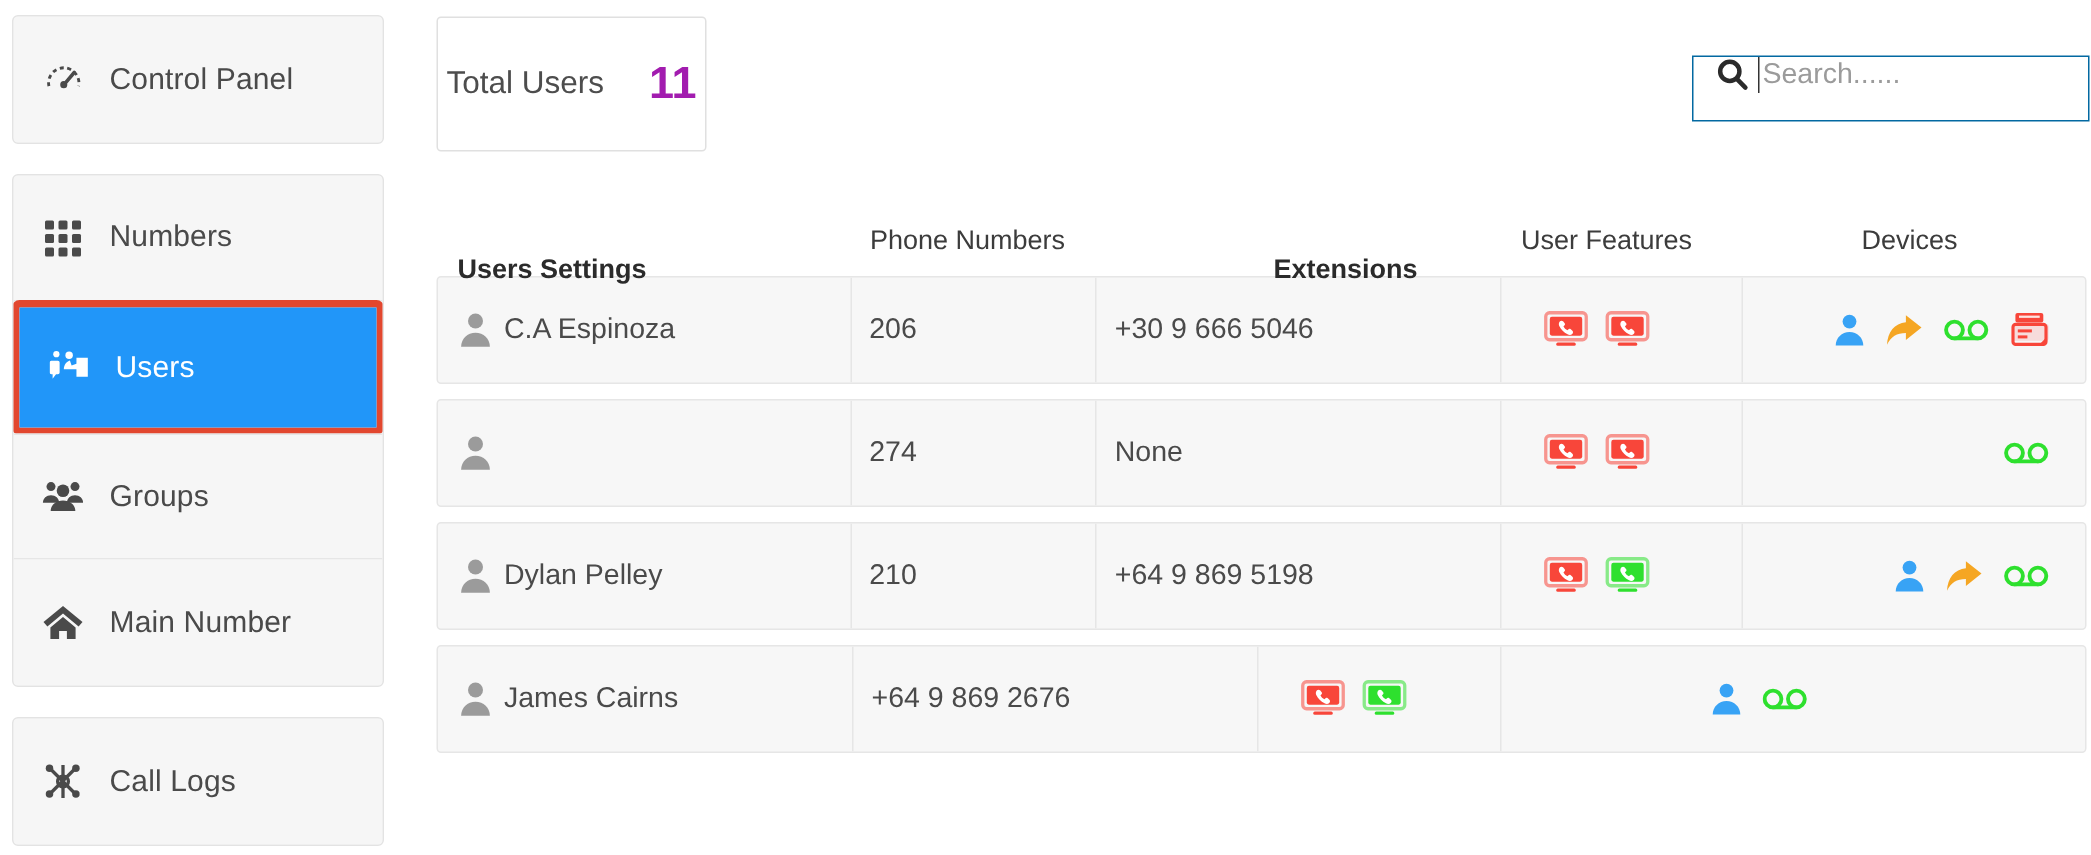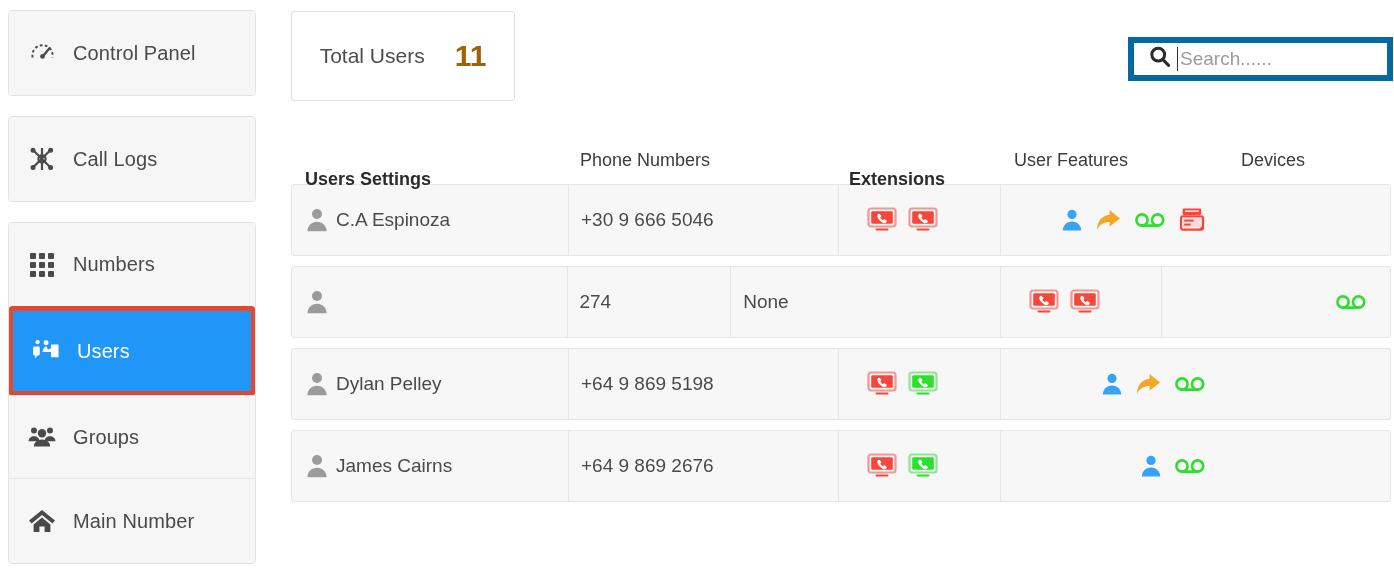"Total Users" .total-card { width: 224px -> 180px }
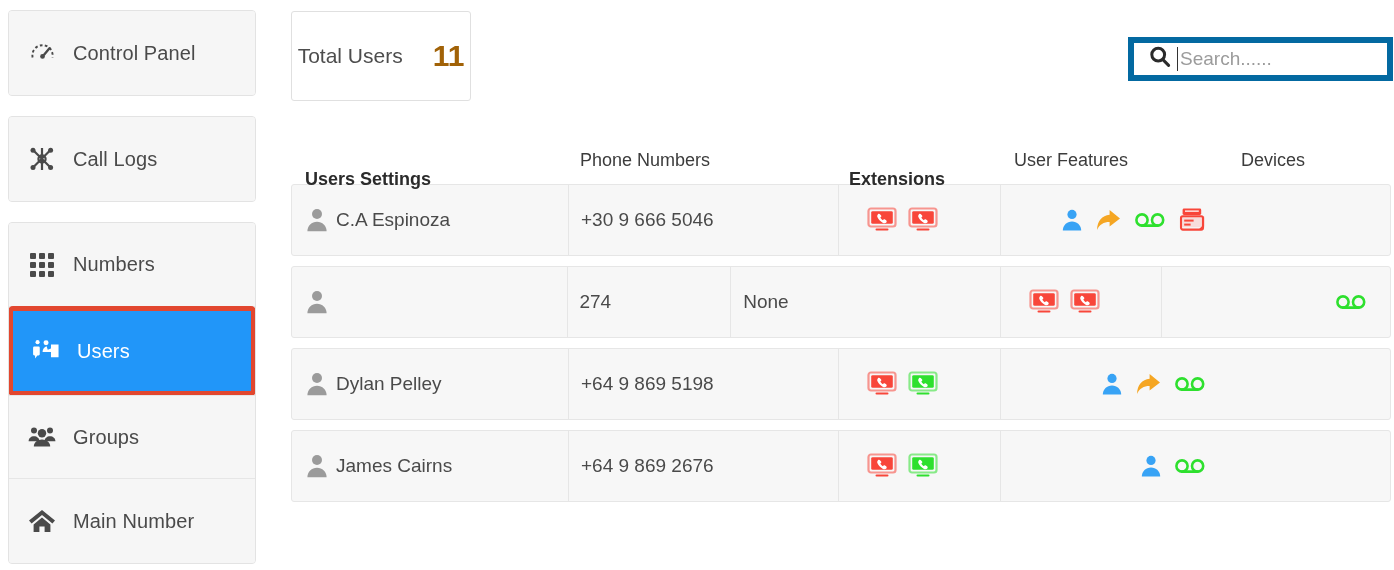"11" .total-value { color: #a16207 -> #a21caf }
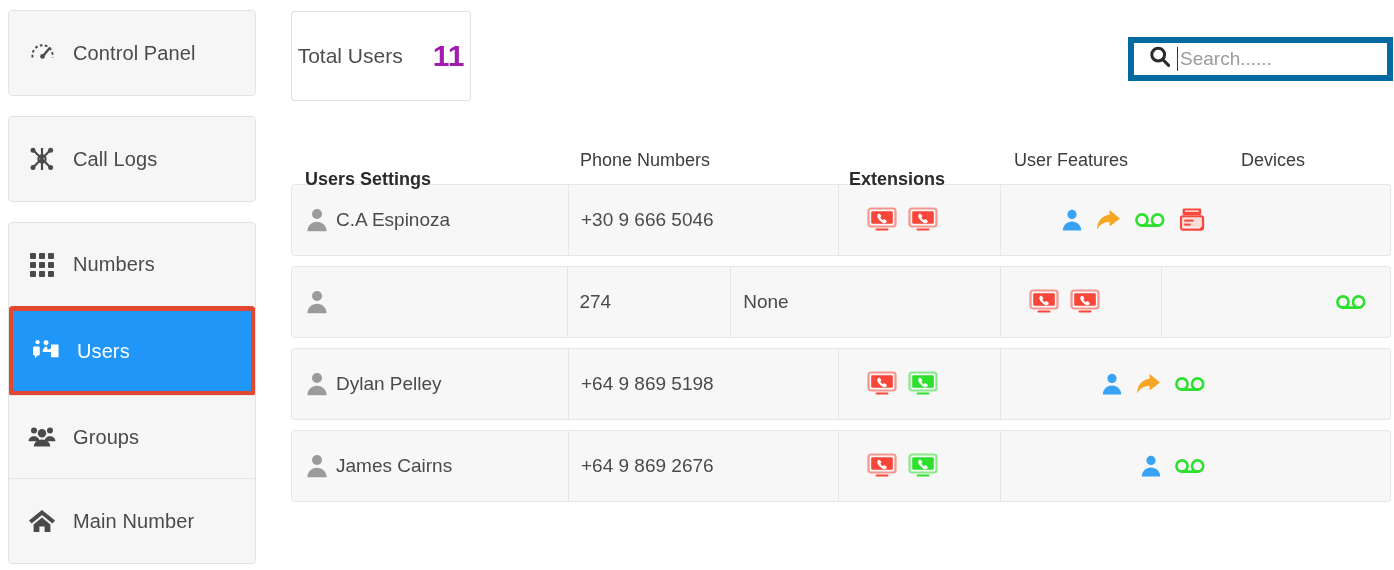"Search......" .search-box { align-items: center -> flex-start; border: 6px solid #0369a1 -> 1px solid #0369a1 }
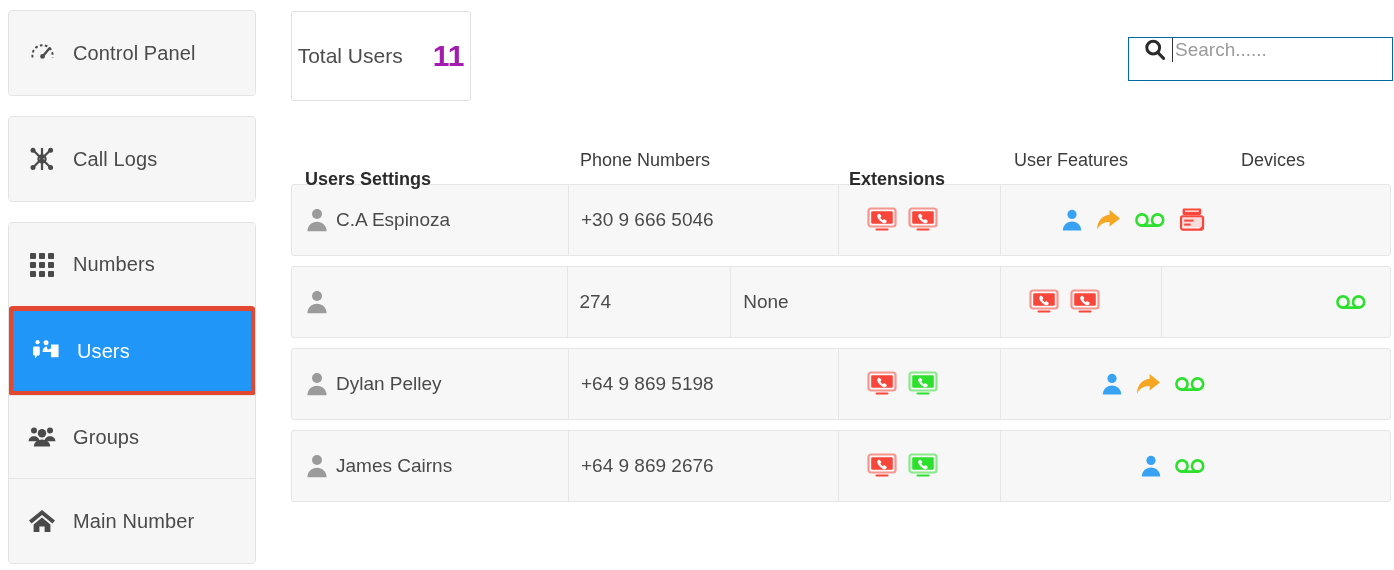"206" div.td { html: none -> <div> <span>206</span> </div> }
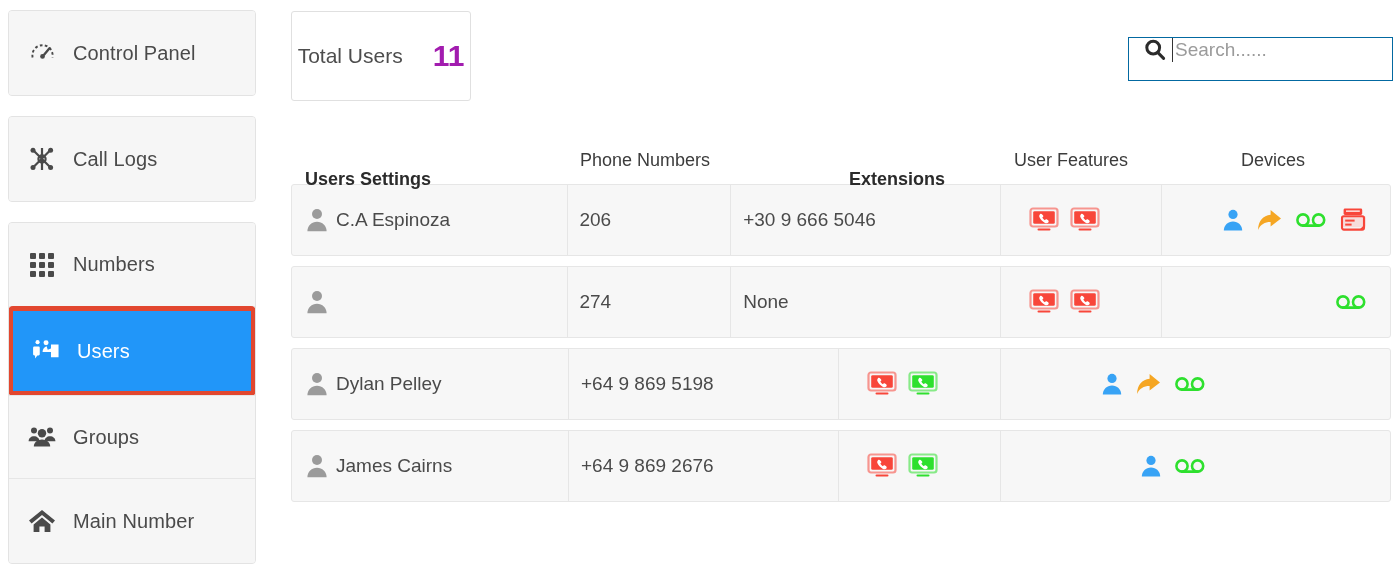"210" div.td { html: none -> <div> <span>210</span> </div> }
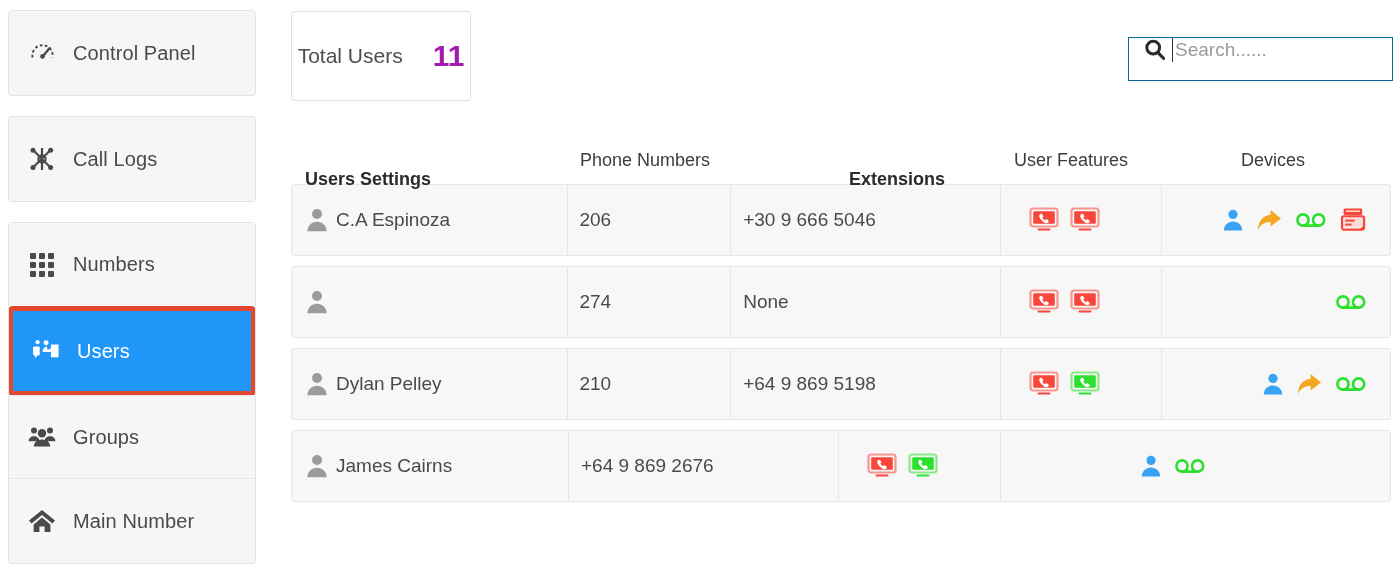"Call Logs" div.panel { order: before "Numbers" -> after "Numbers" }
